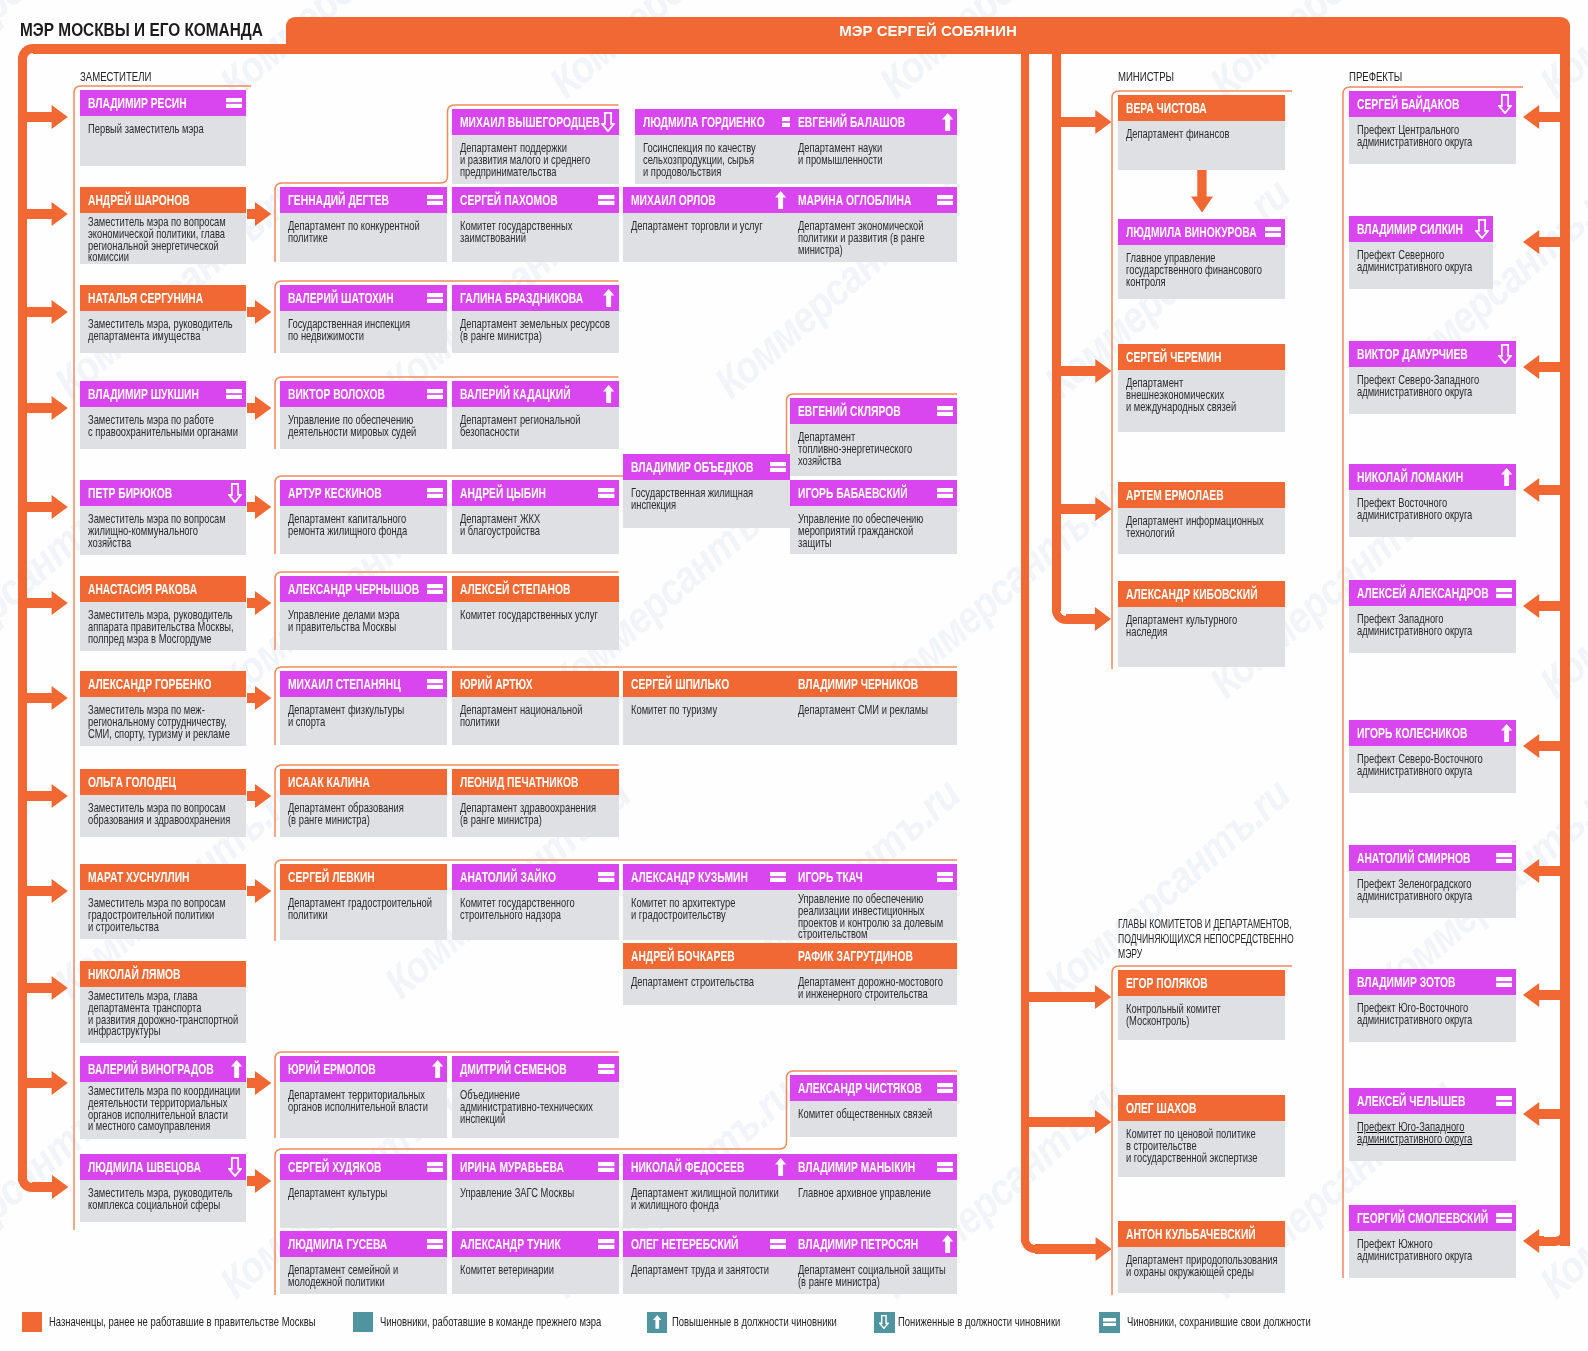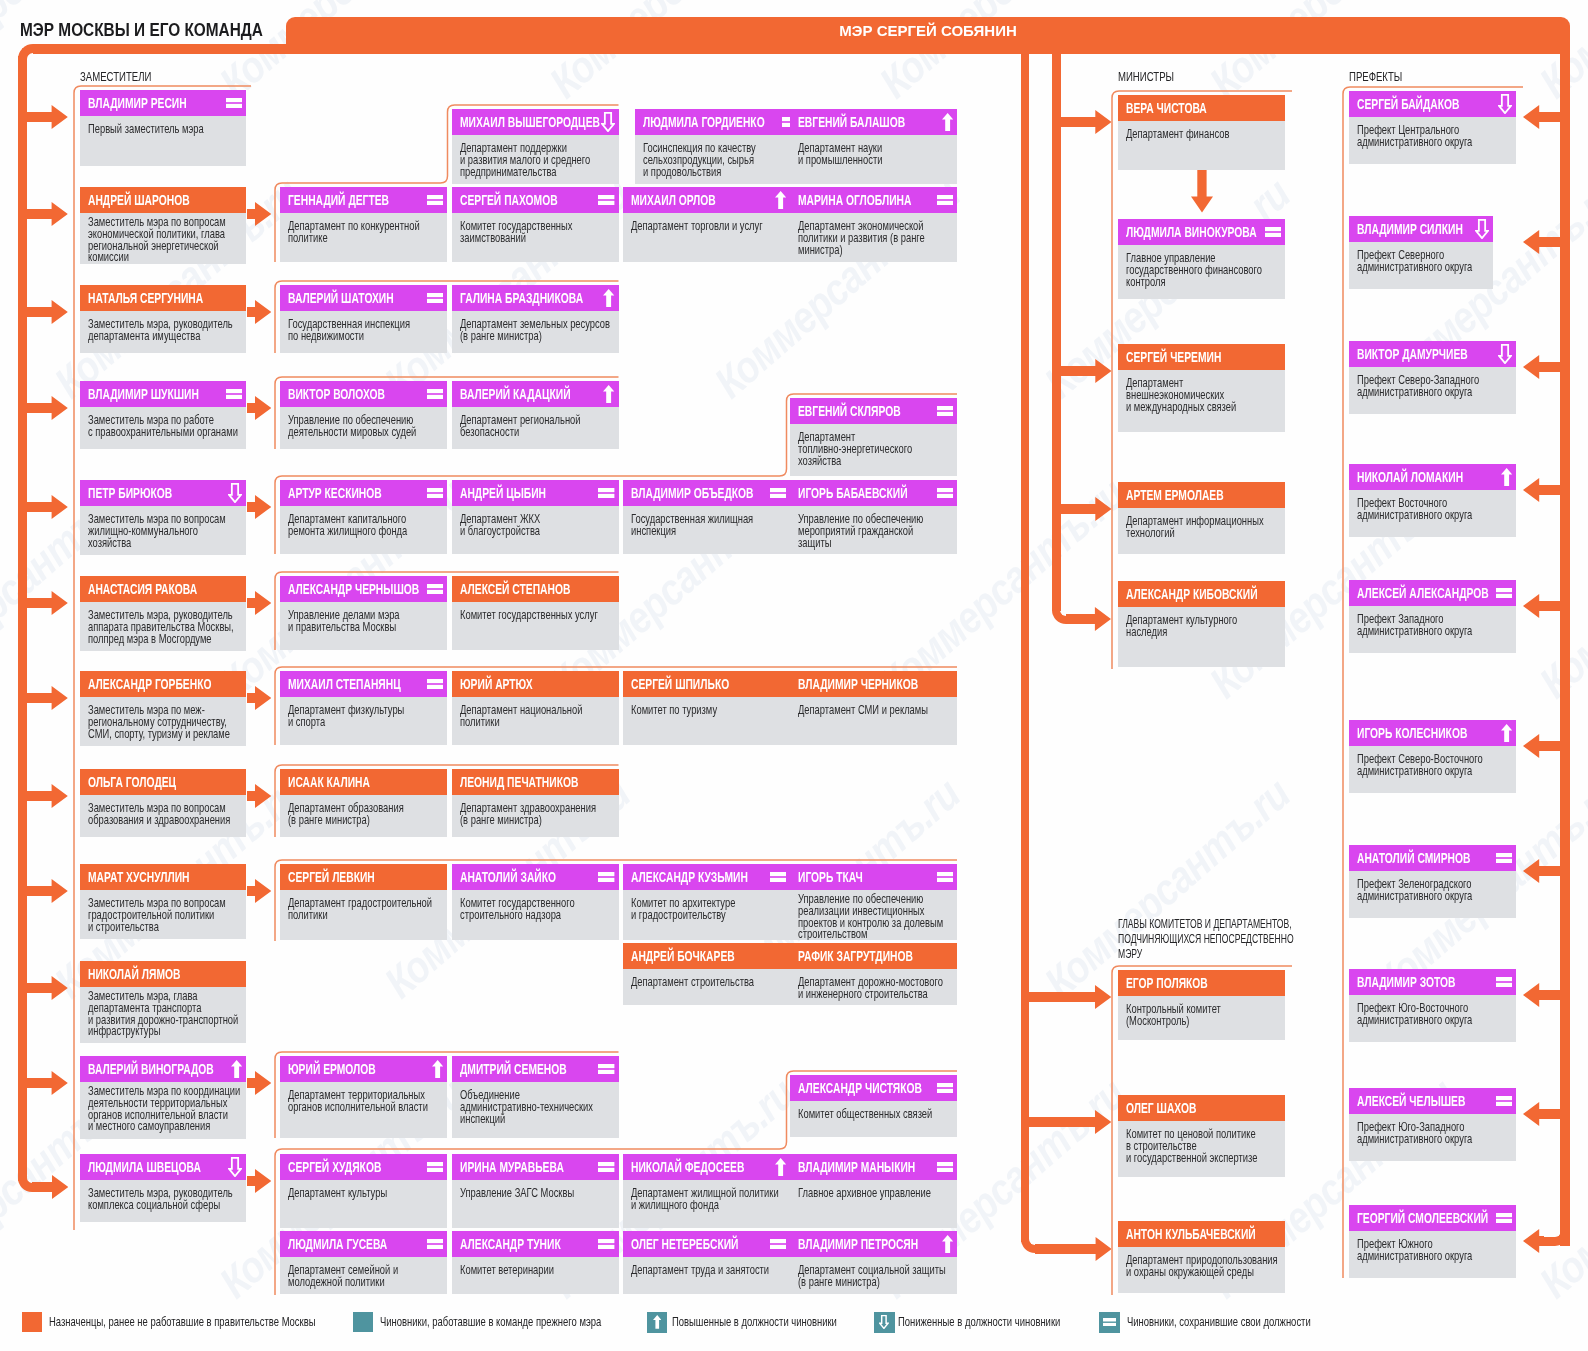"ВЛАДИМИР ОБЪЕДКОВ" div.card { top: 480px -> 454px }
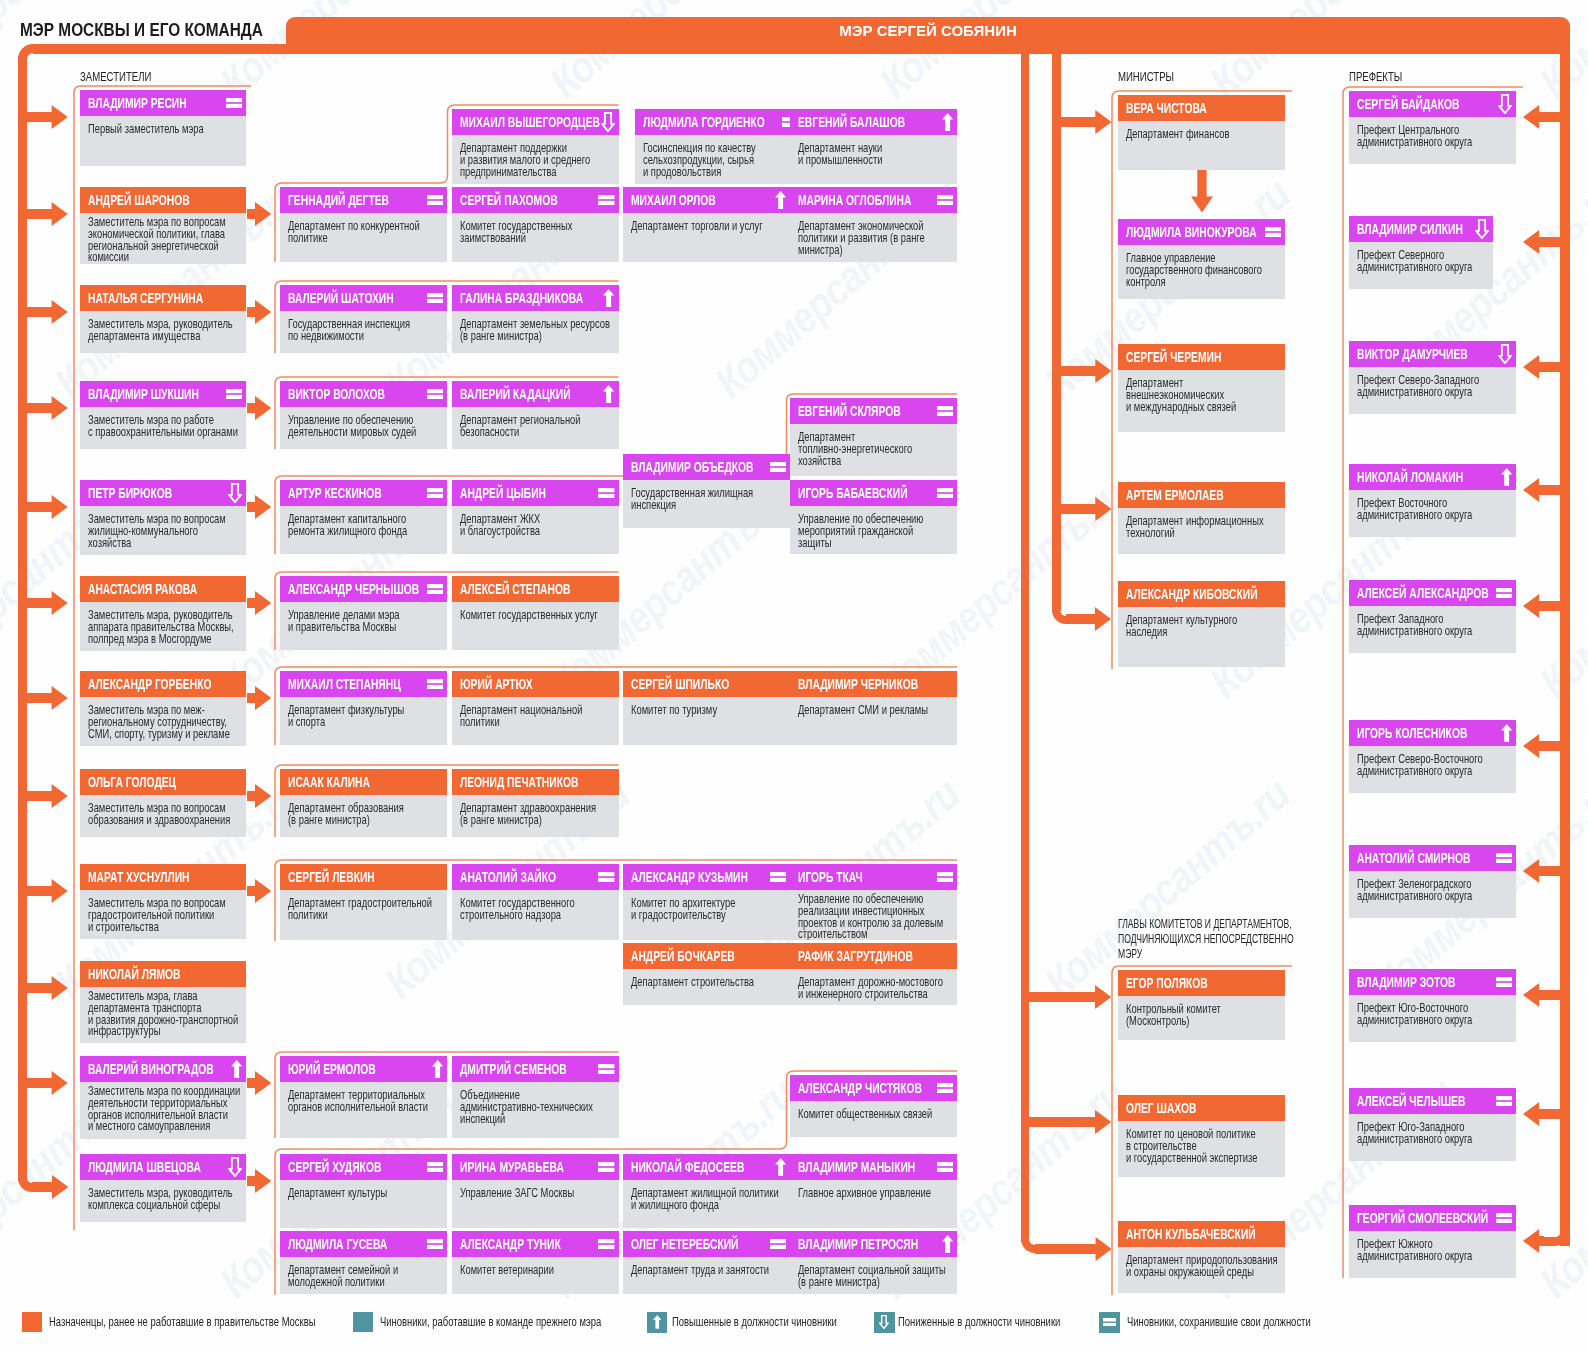"АЛЕКСЕЙ ЧЕЛЫШЕВ" div.card { text-decoration: none -> underline }
